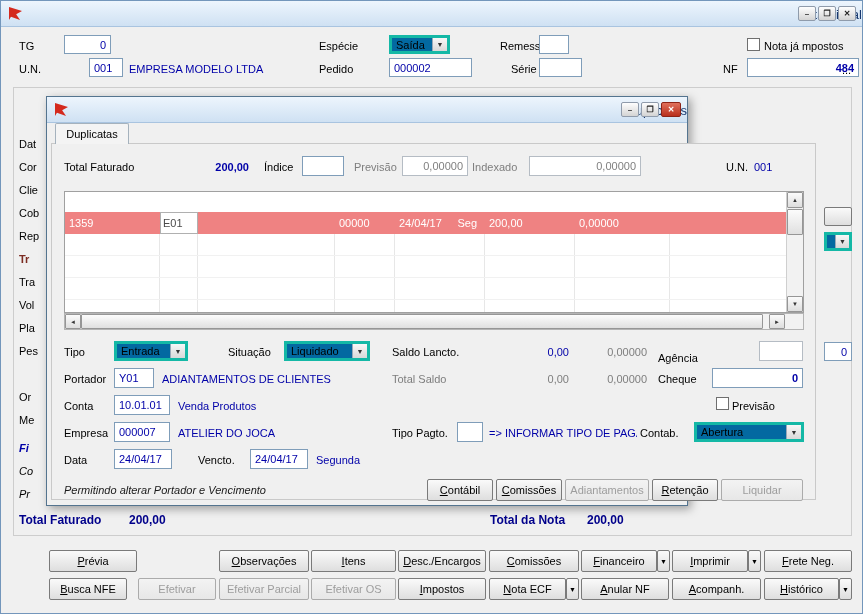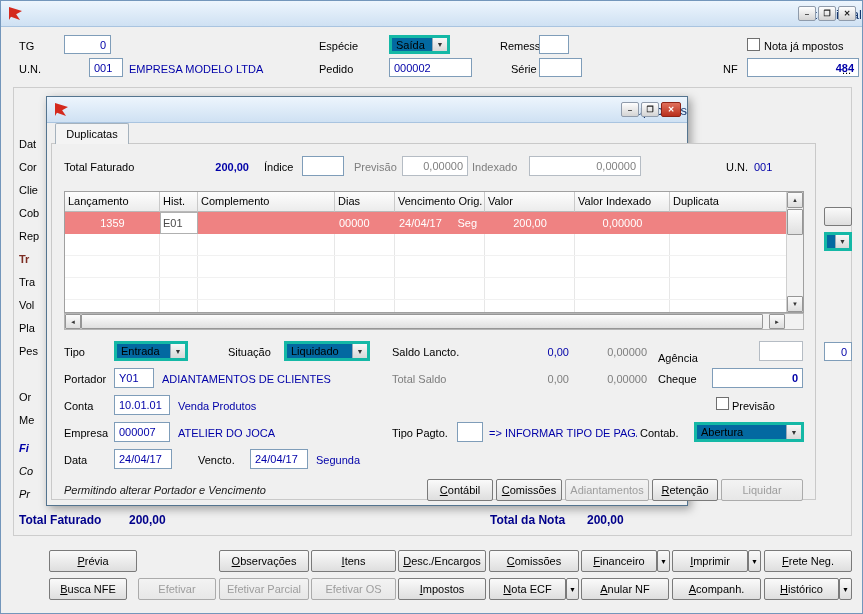"Lançamento" div.thead { html: <div> <div>Lançamento</div> <div>Hist.</div> <div>Complemento</div> <div>Dias</div> <div>Vencimento Orig.</div> <div>Valor</div> <div>Valor Indexado</div> <div>Duplicata</div> </div> -> none }
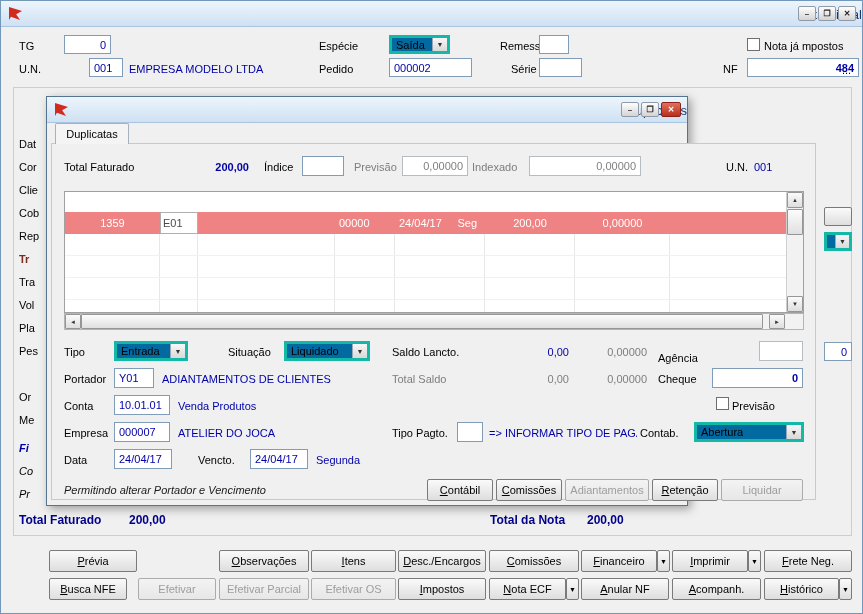"1359" .ar { text-align: center -> left }
